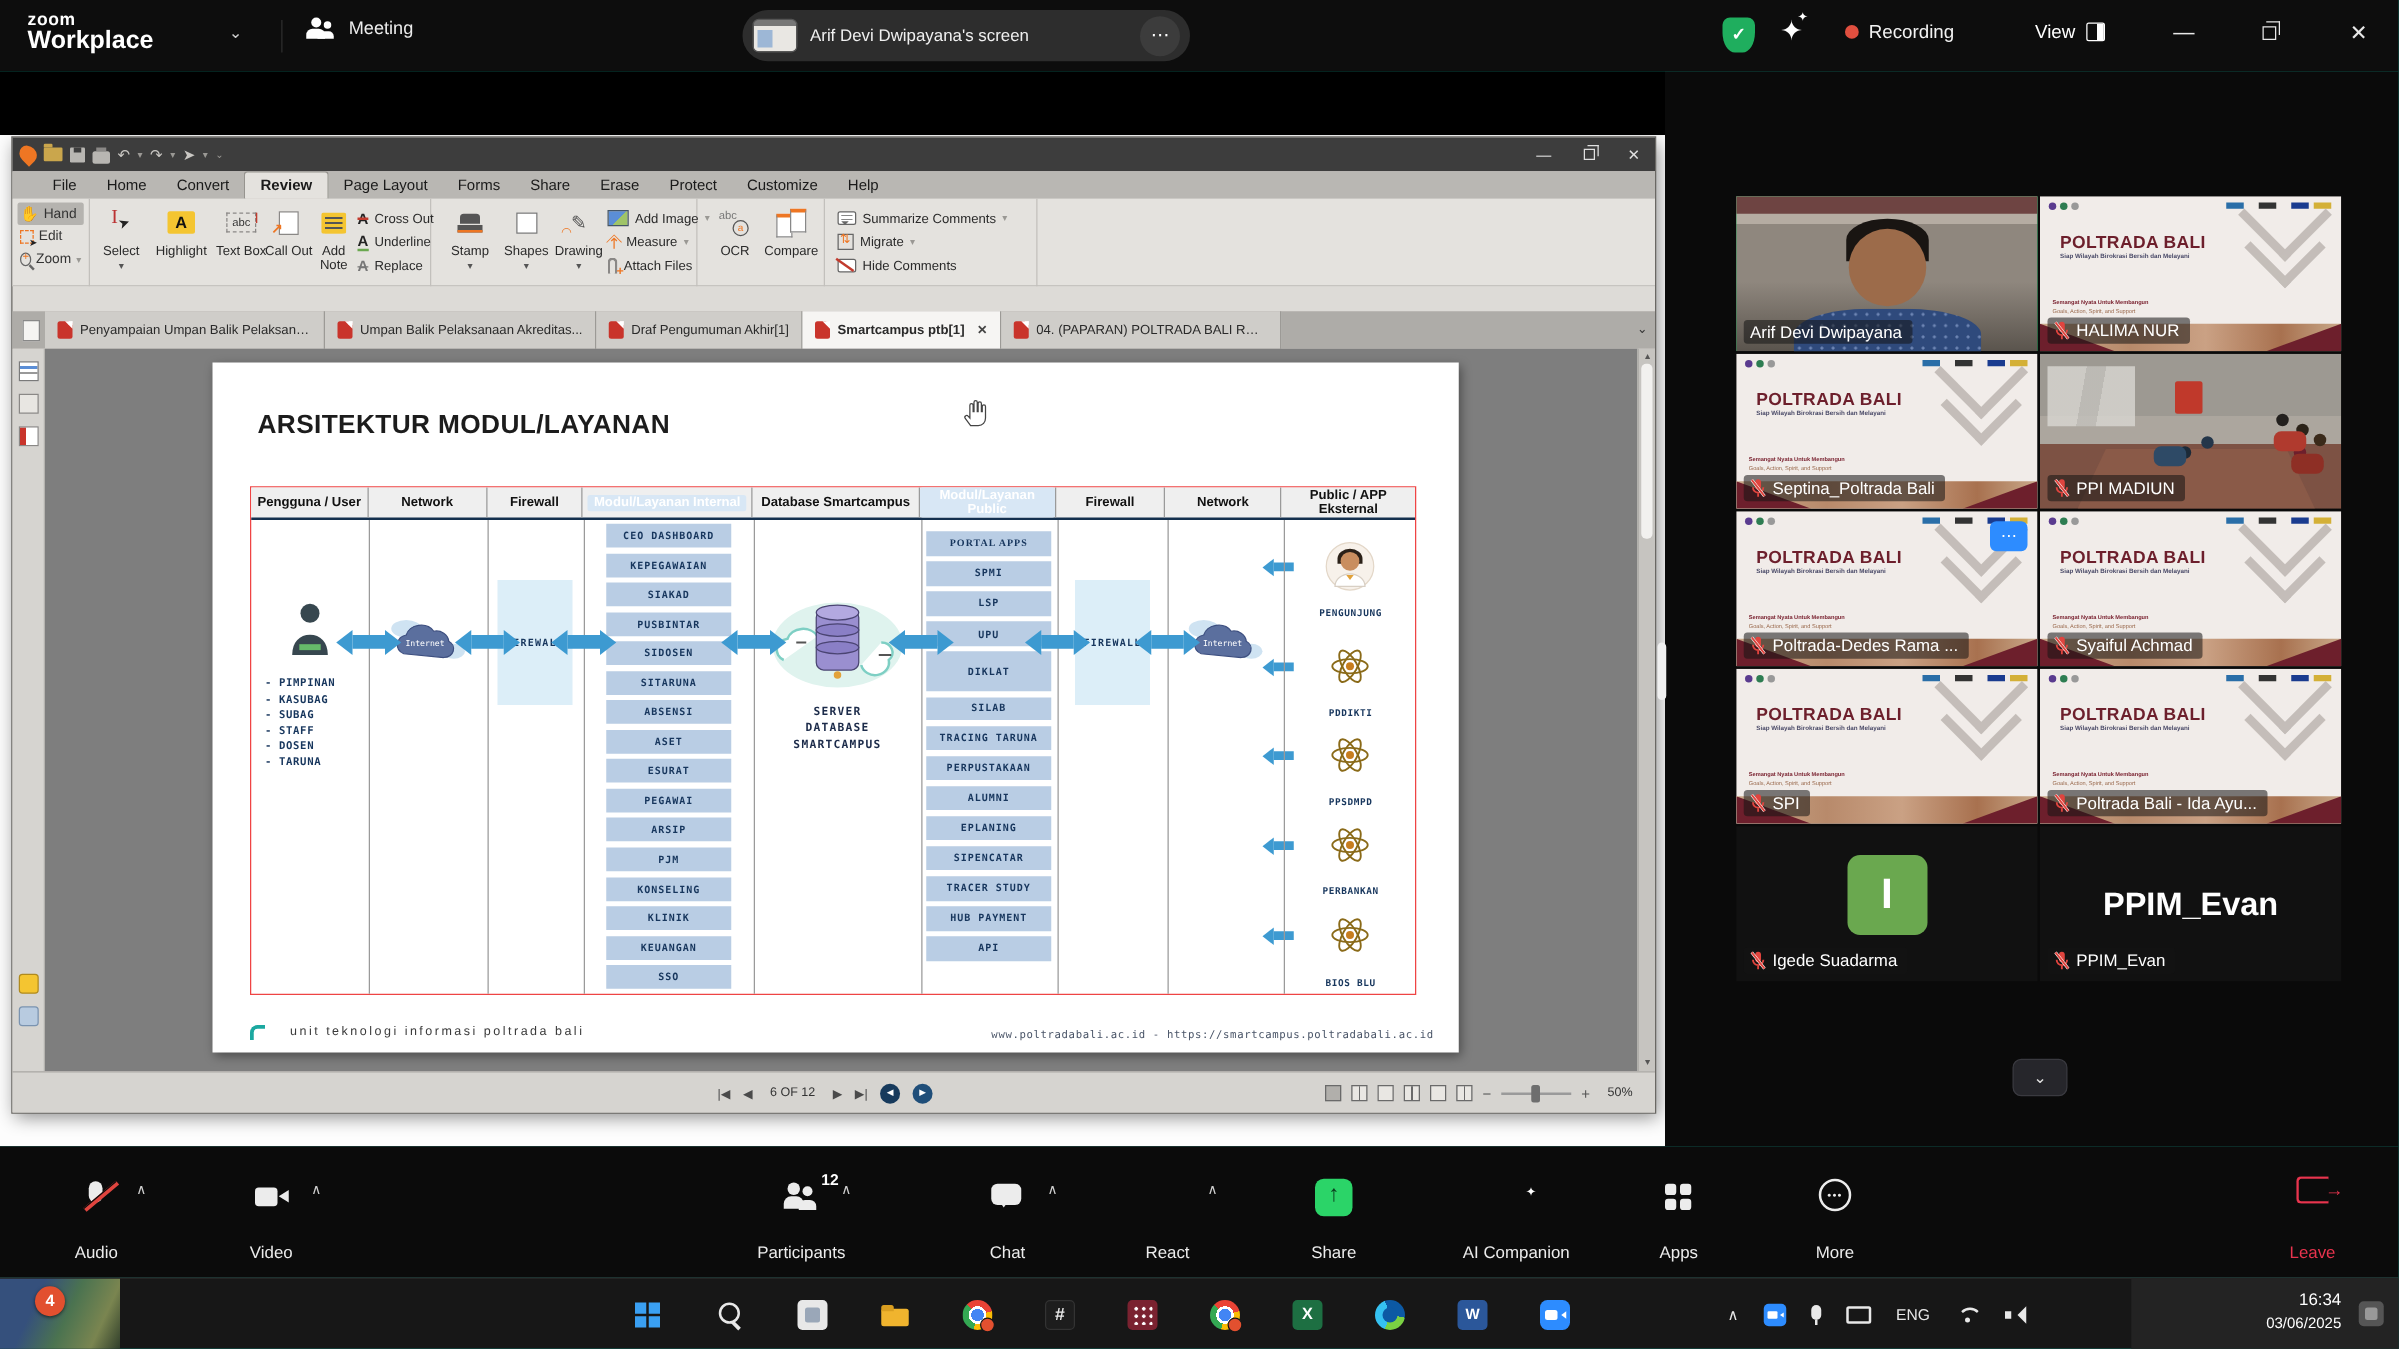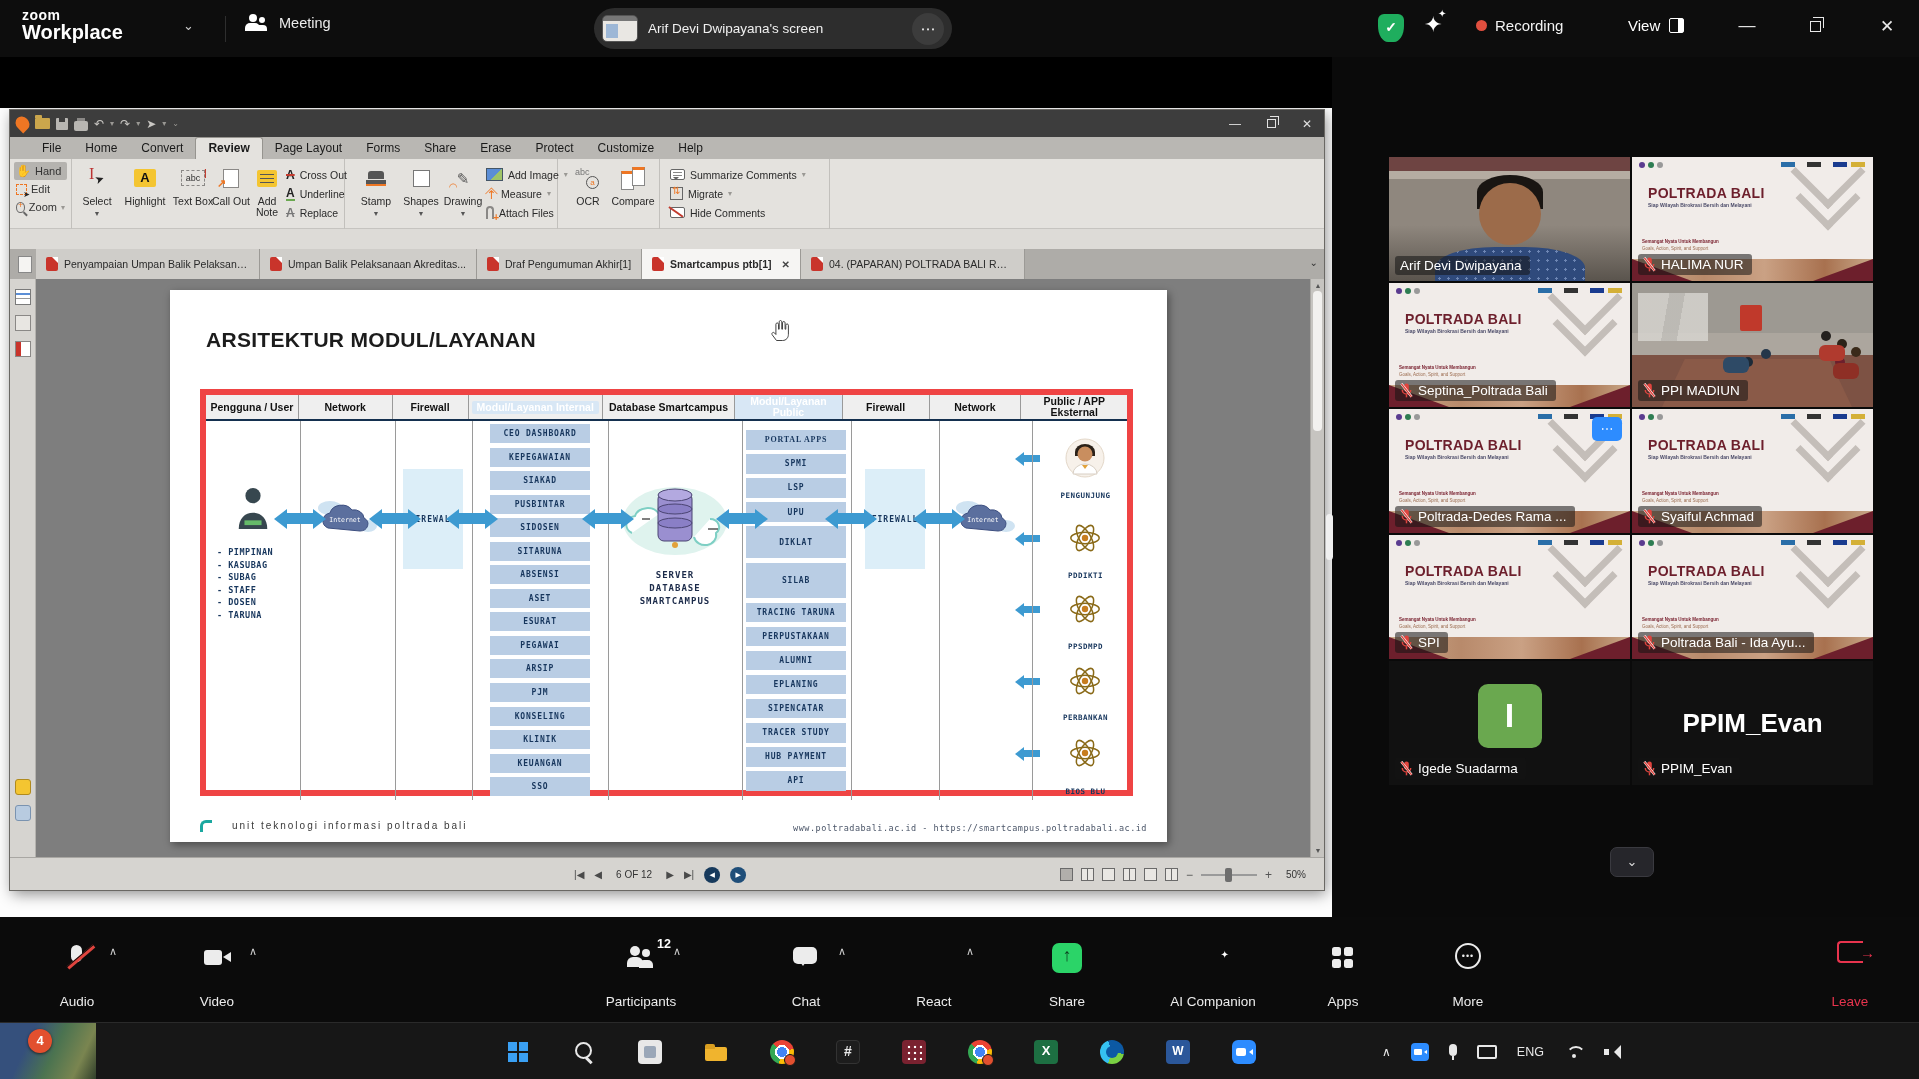"Pengguna / User" .dtable { border: 6px solid #ef4444 -> 1px solid #ef4444 }
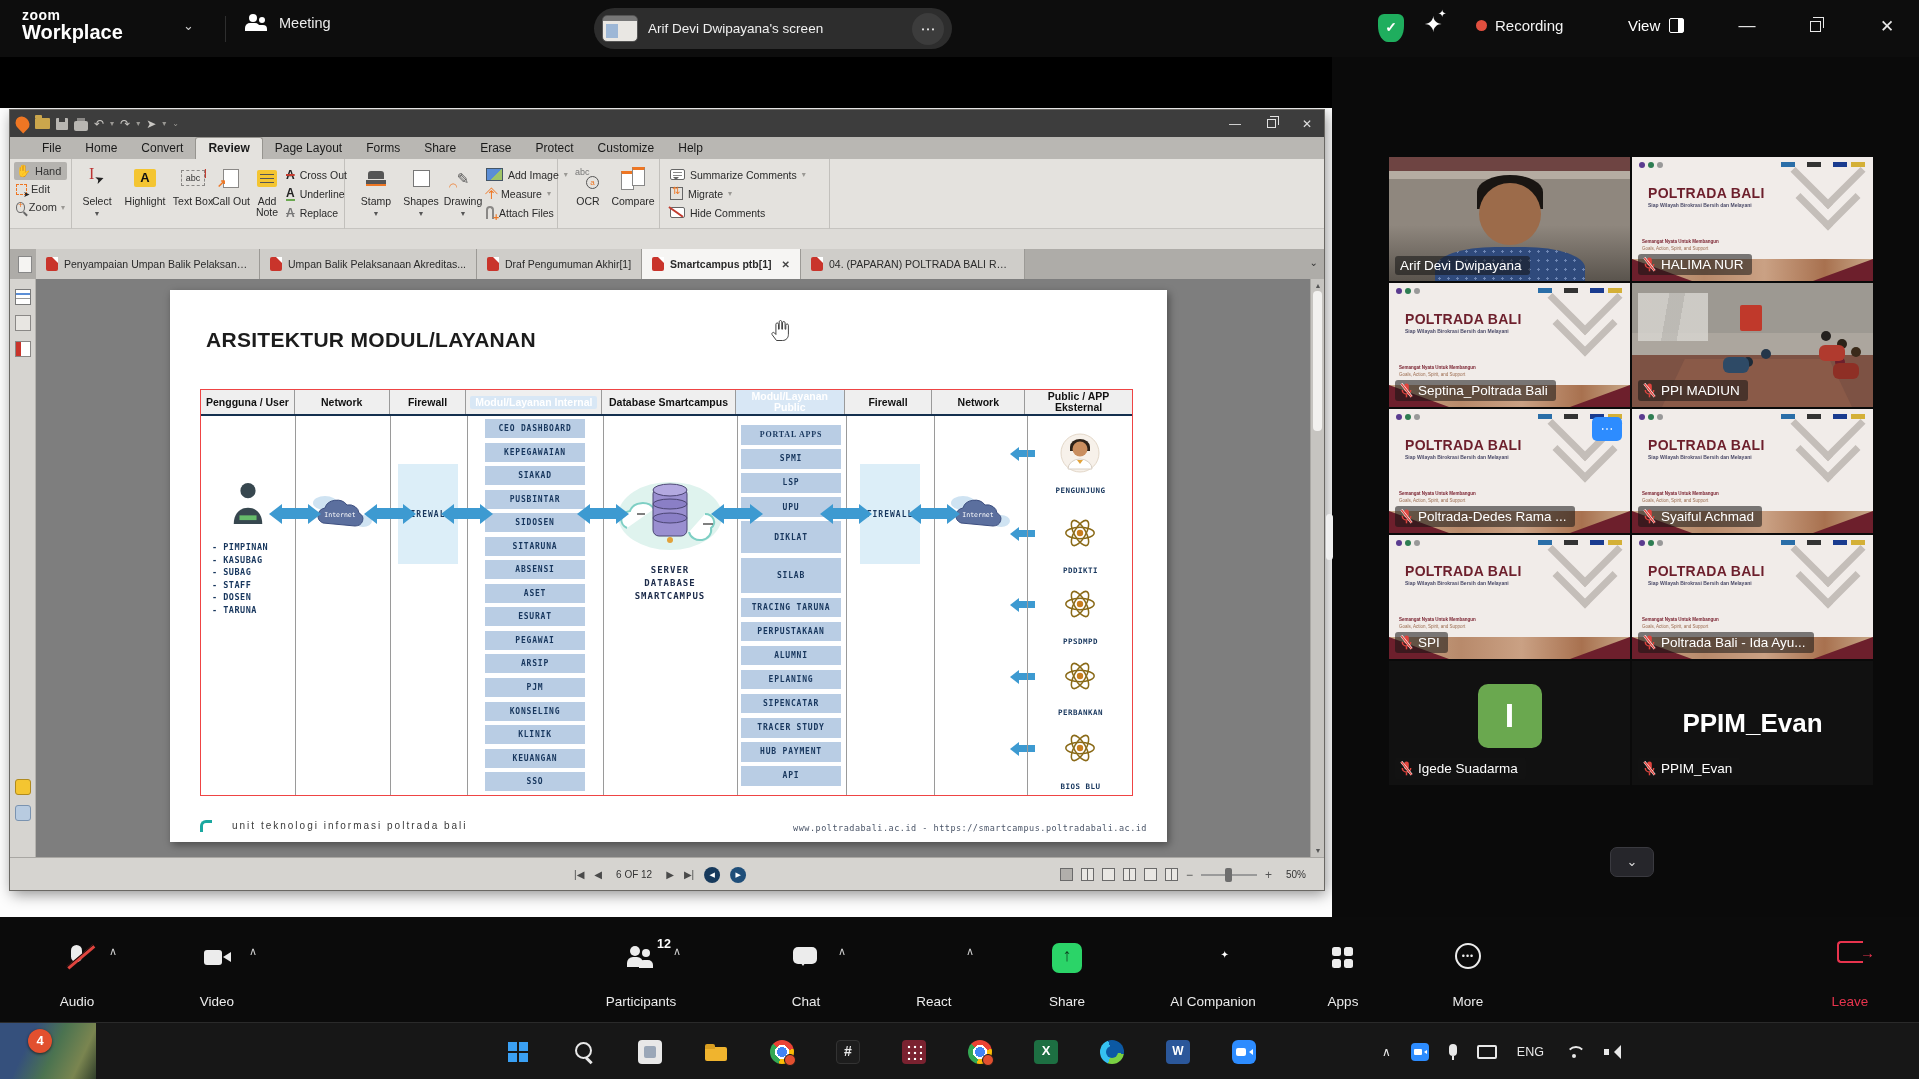"SILAB" div.module-box { height: 35px -> 18px }
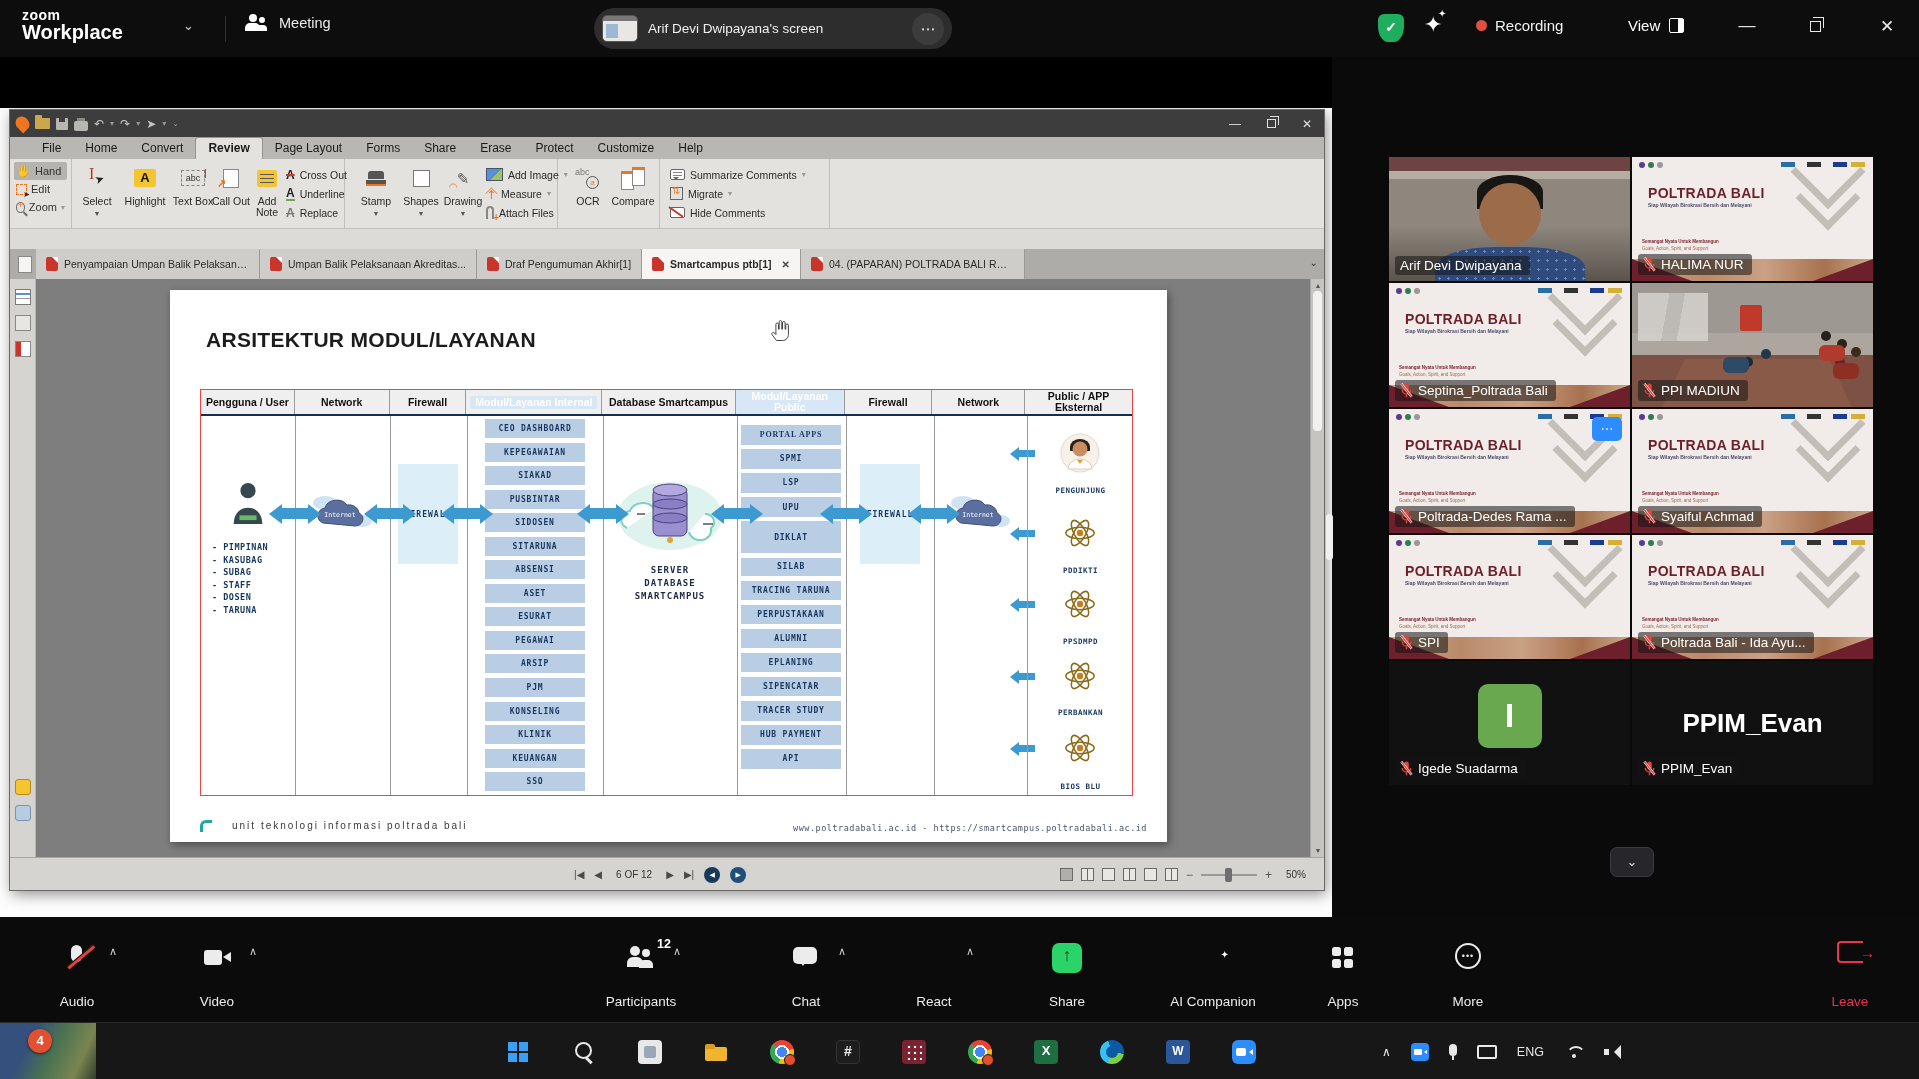"16:34" div { html: none -> <div> <div>16:34</div> <div>03/06/2025</div> <span></span> </div> }
